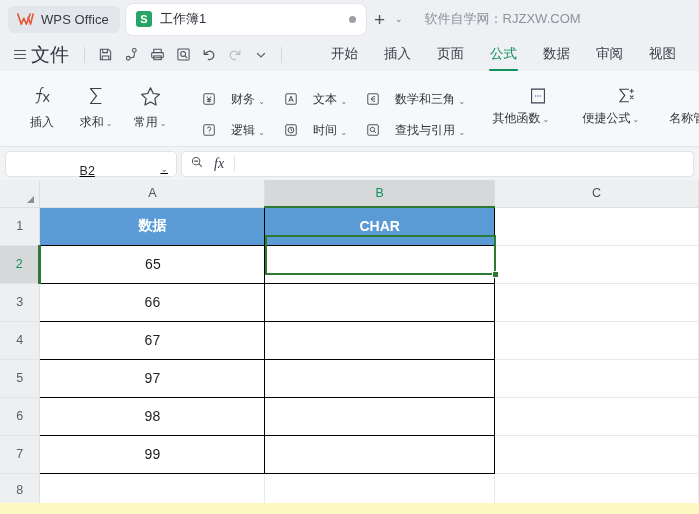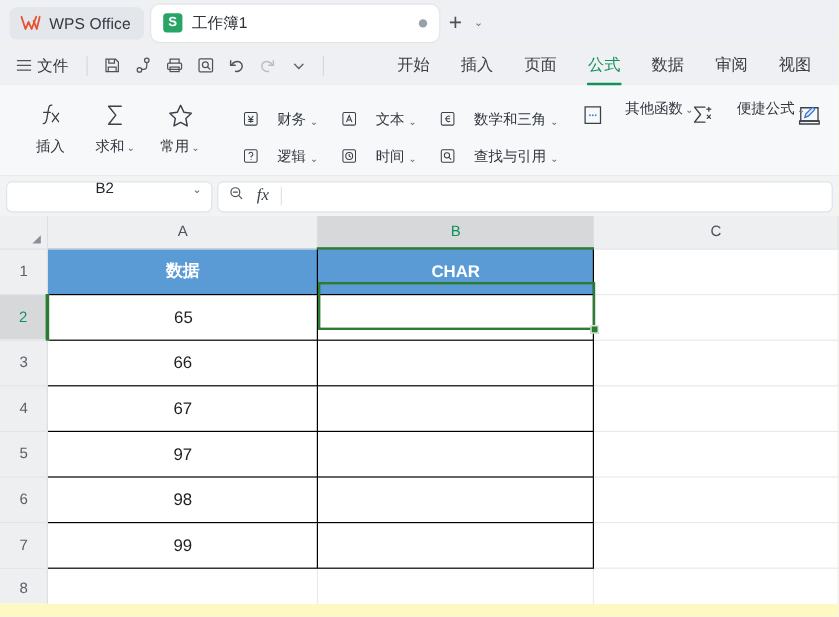"软件自学网：RJZXW.COM" span.watermark { html: none -> <span>软件自学网：RJZXW.COM</span> }
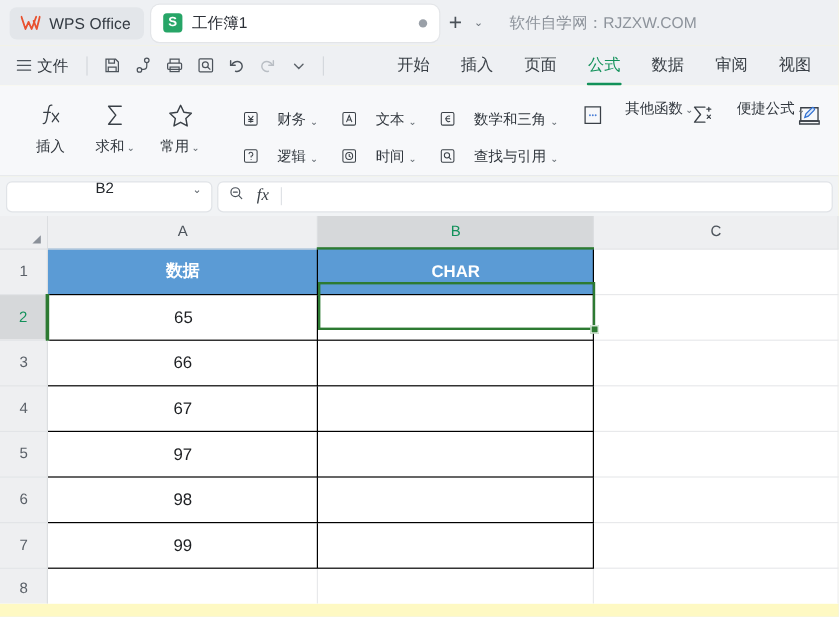"文件" .file-label { font-size: 13px -> 19px }
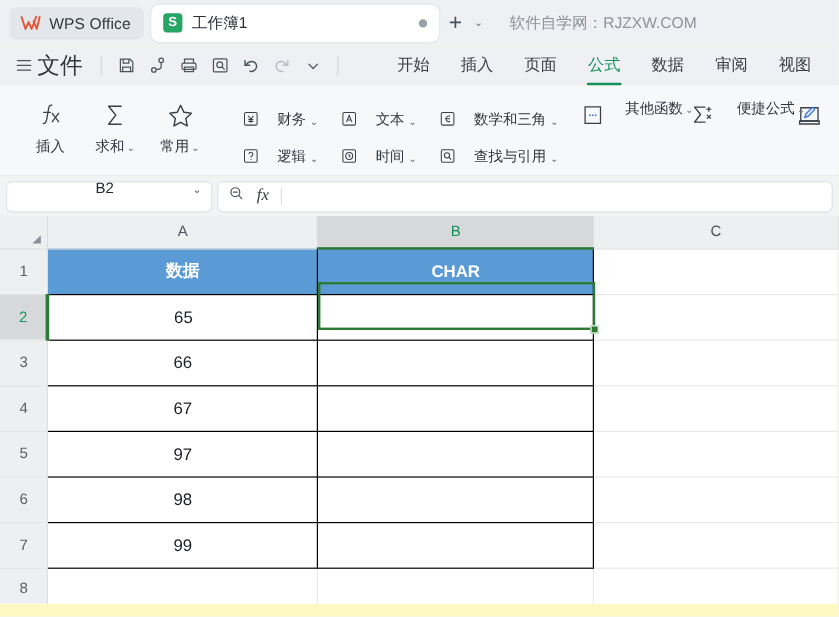"其他函数" .fnbtn { align-items: flex-start -> flex-end; flex-direction: row -> column; gap: 16px -> 0 }
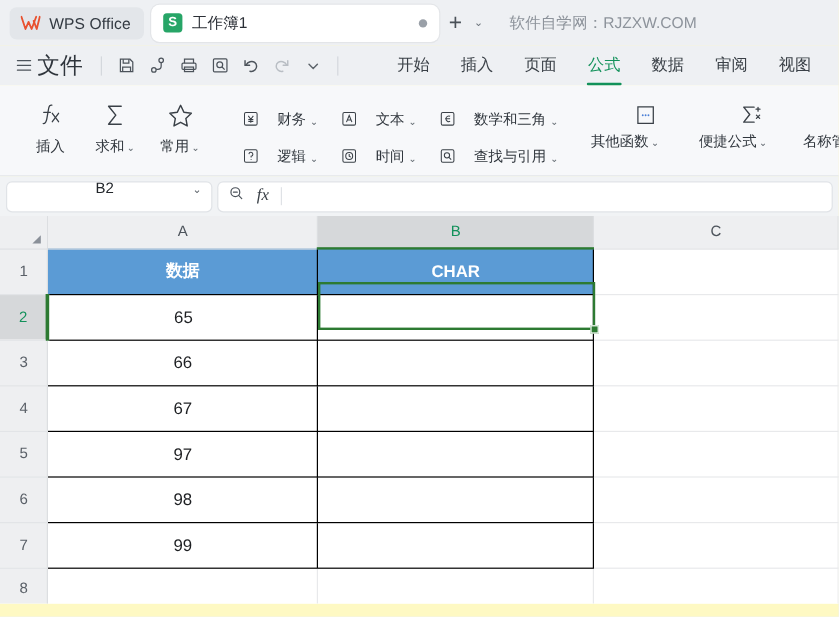"B2" .namebox { align-items: flex-end -> flex-start; text-decoration: none -> underline }
